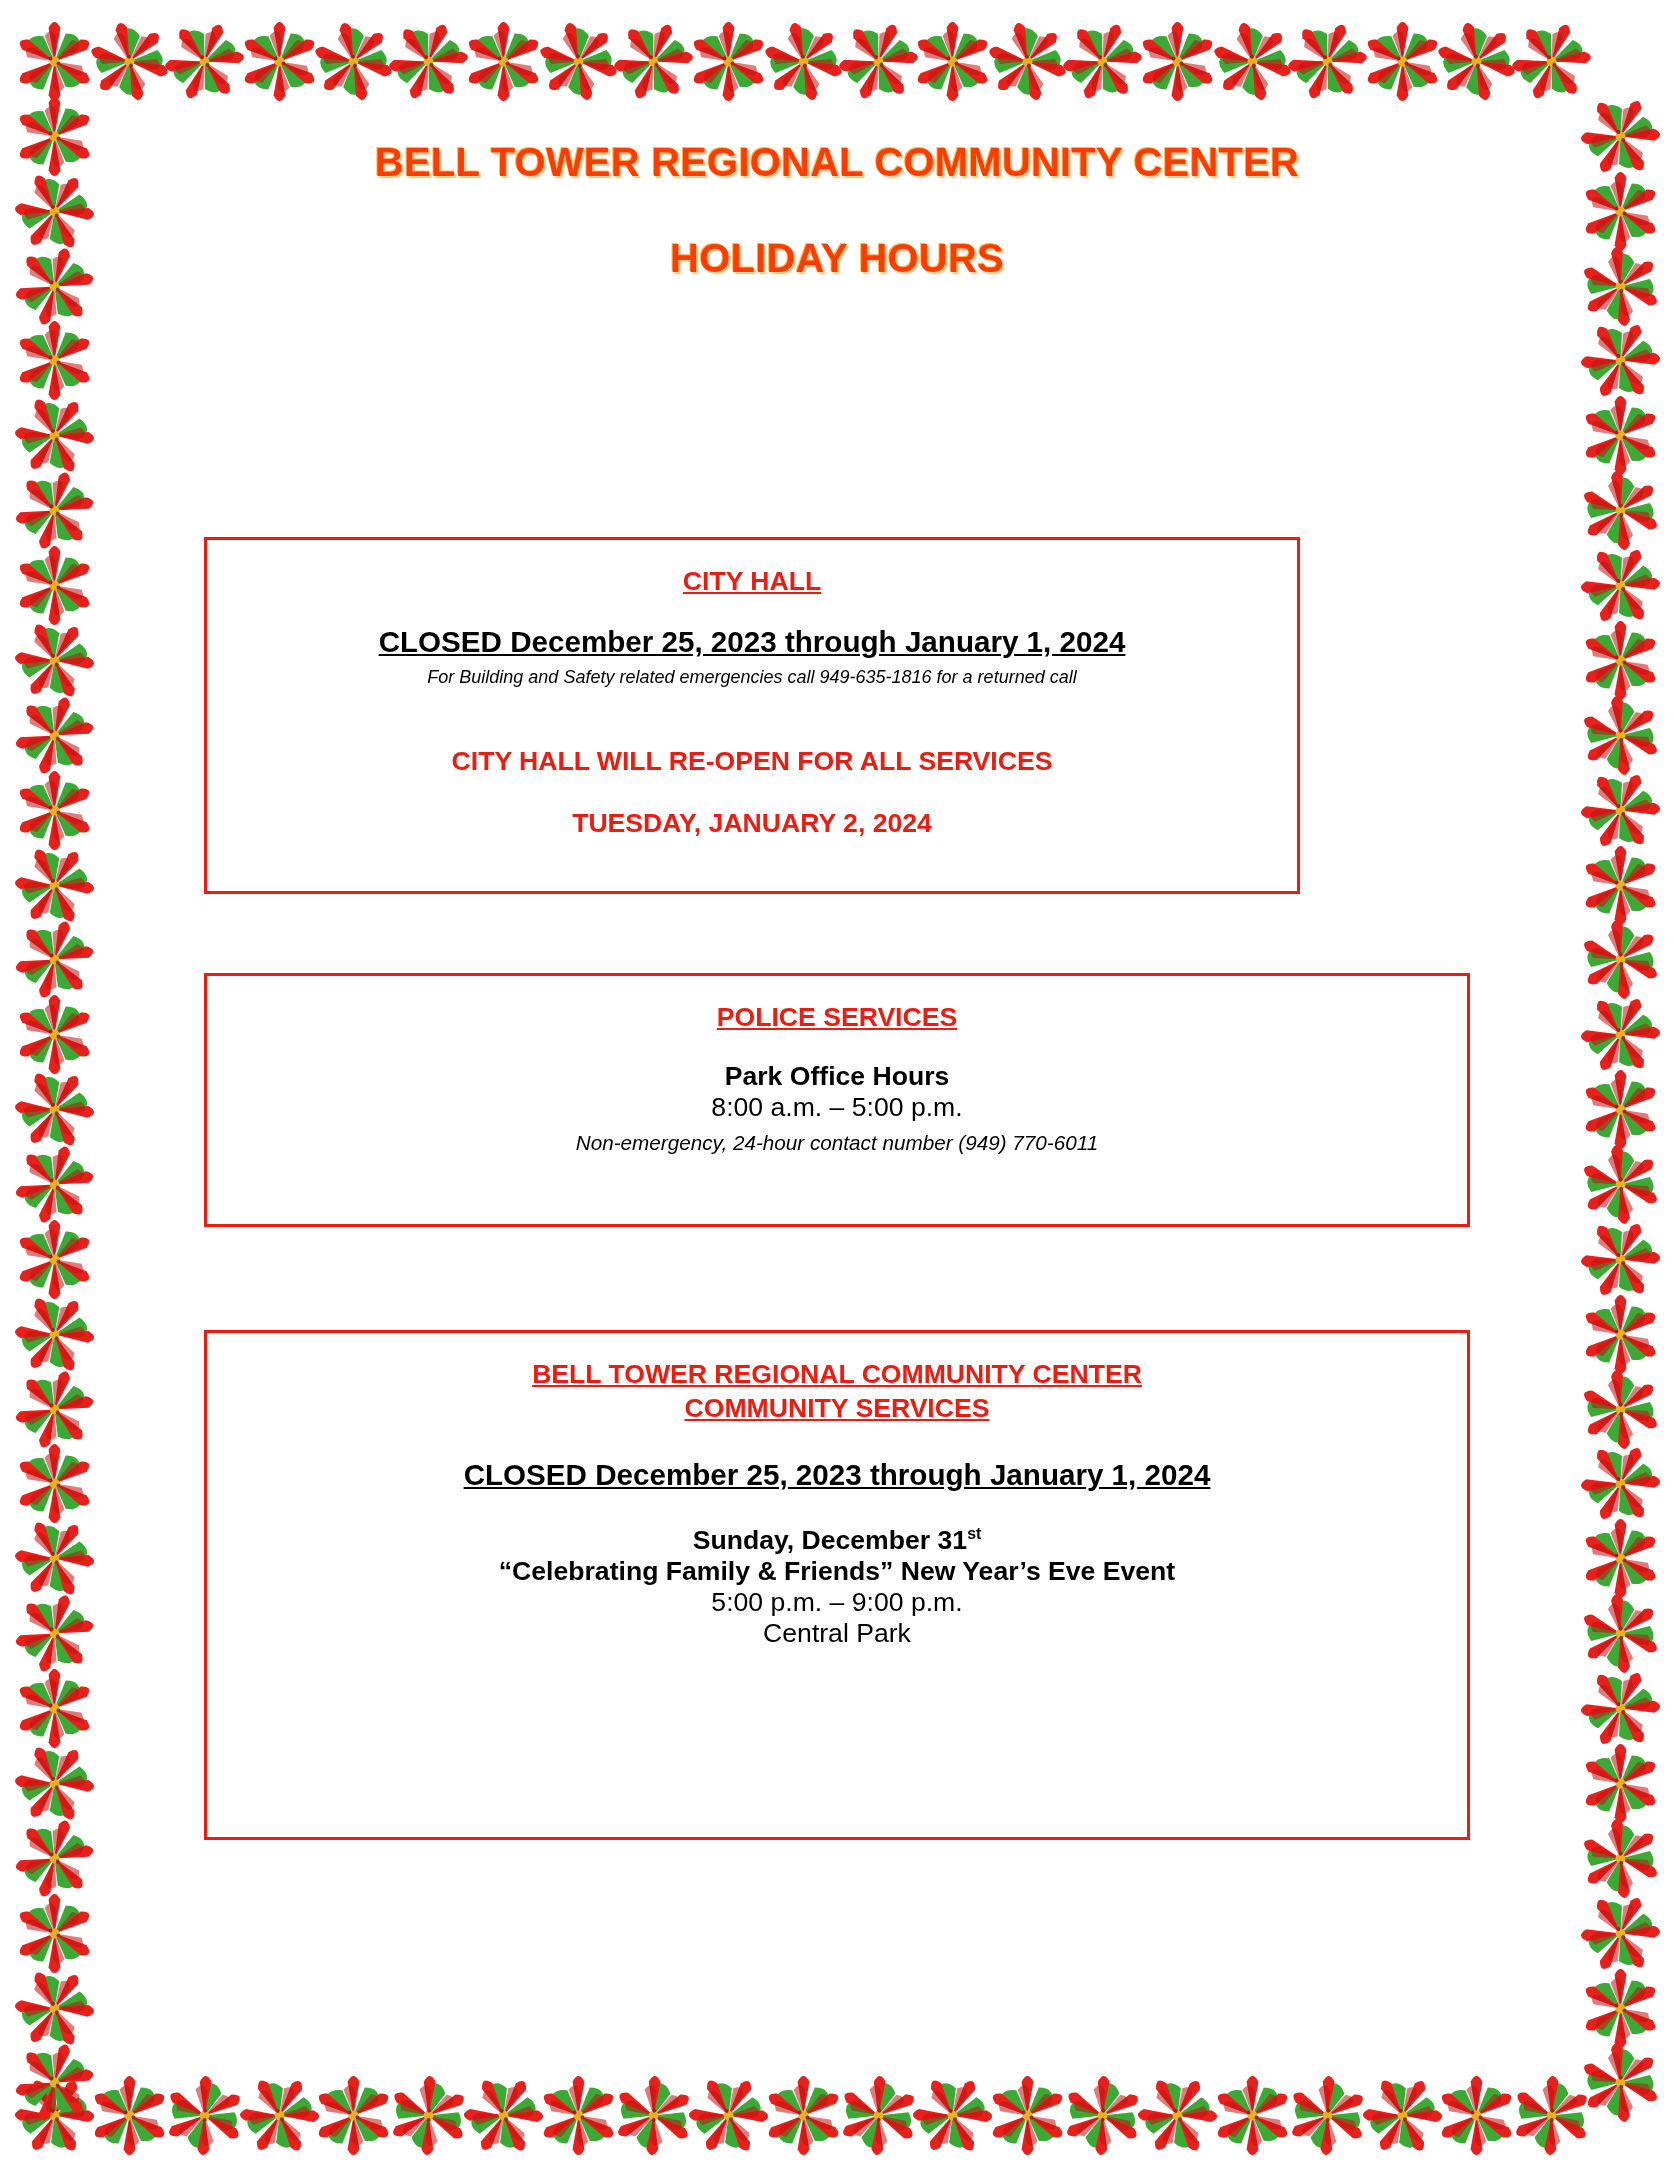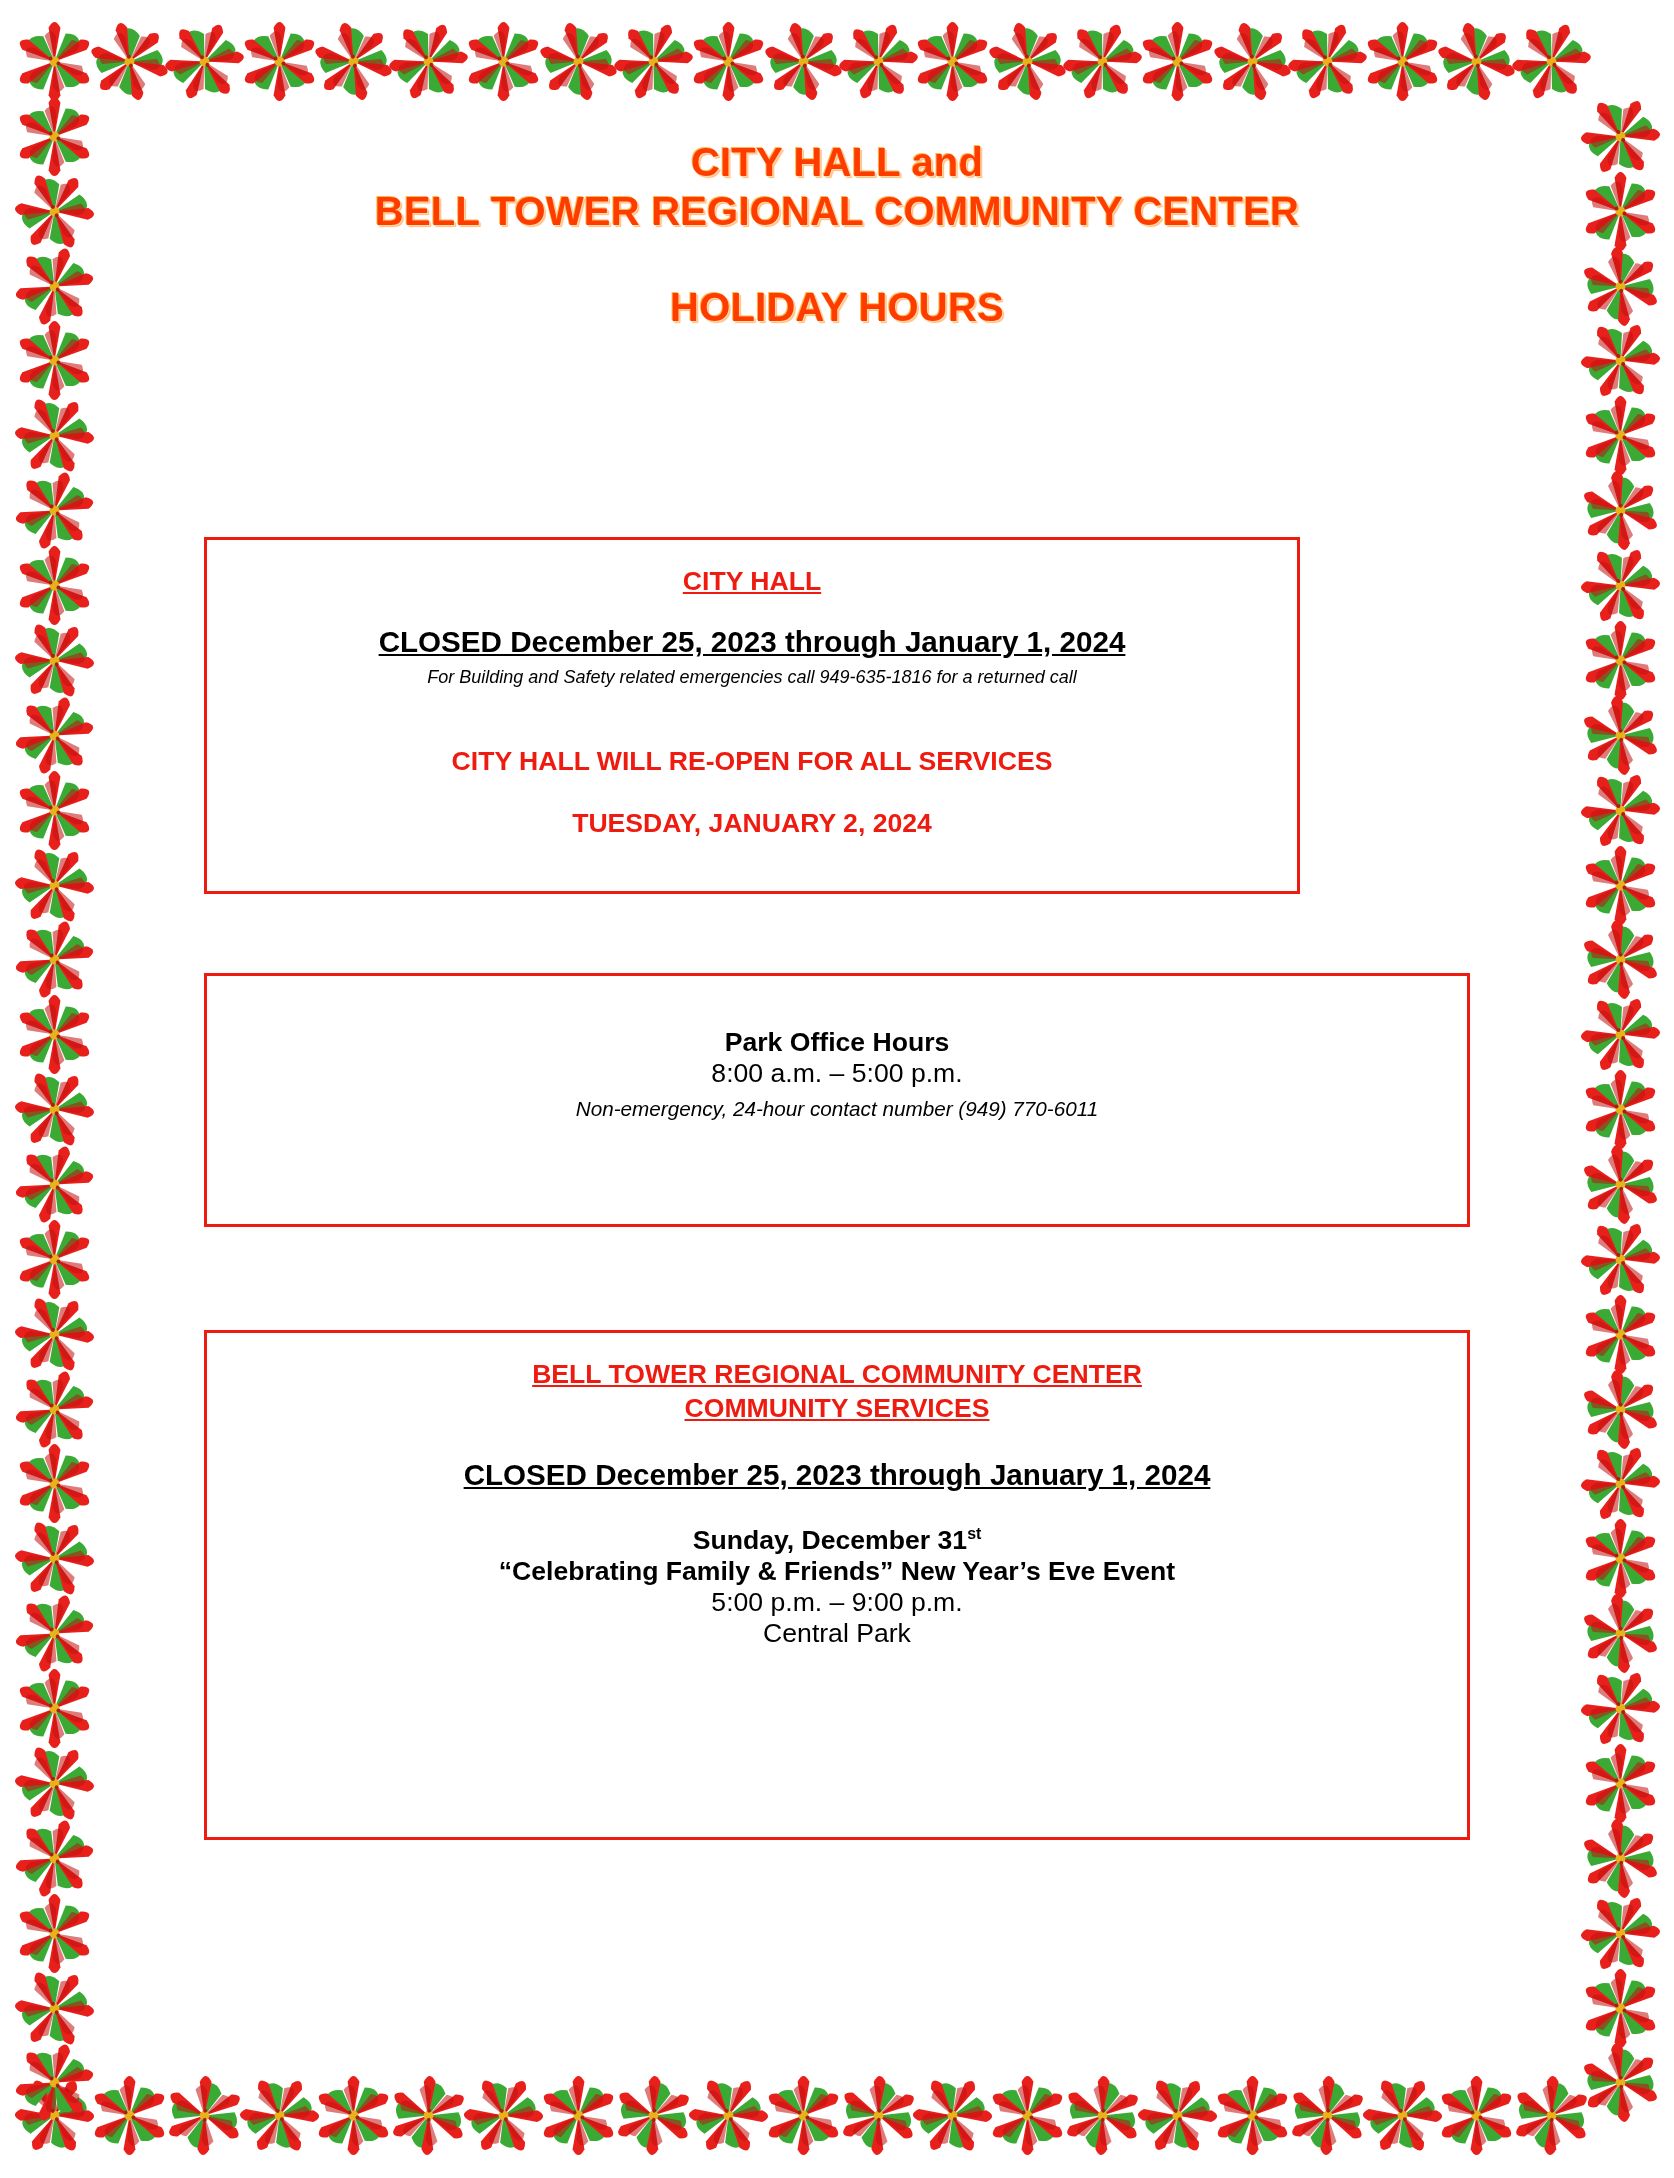"CITY HALL and" div.title-line { html: <div>CITY HALL and</div> -> none }
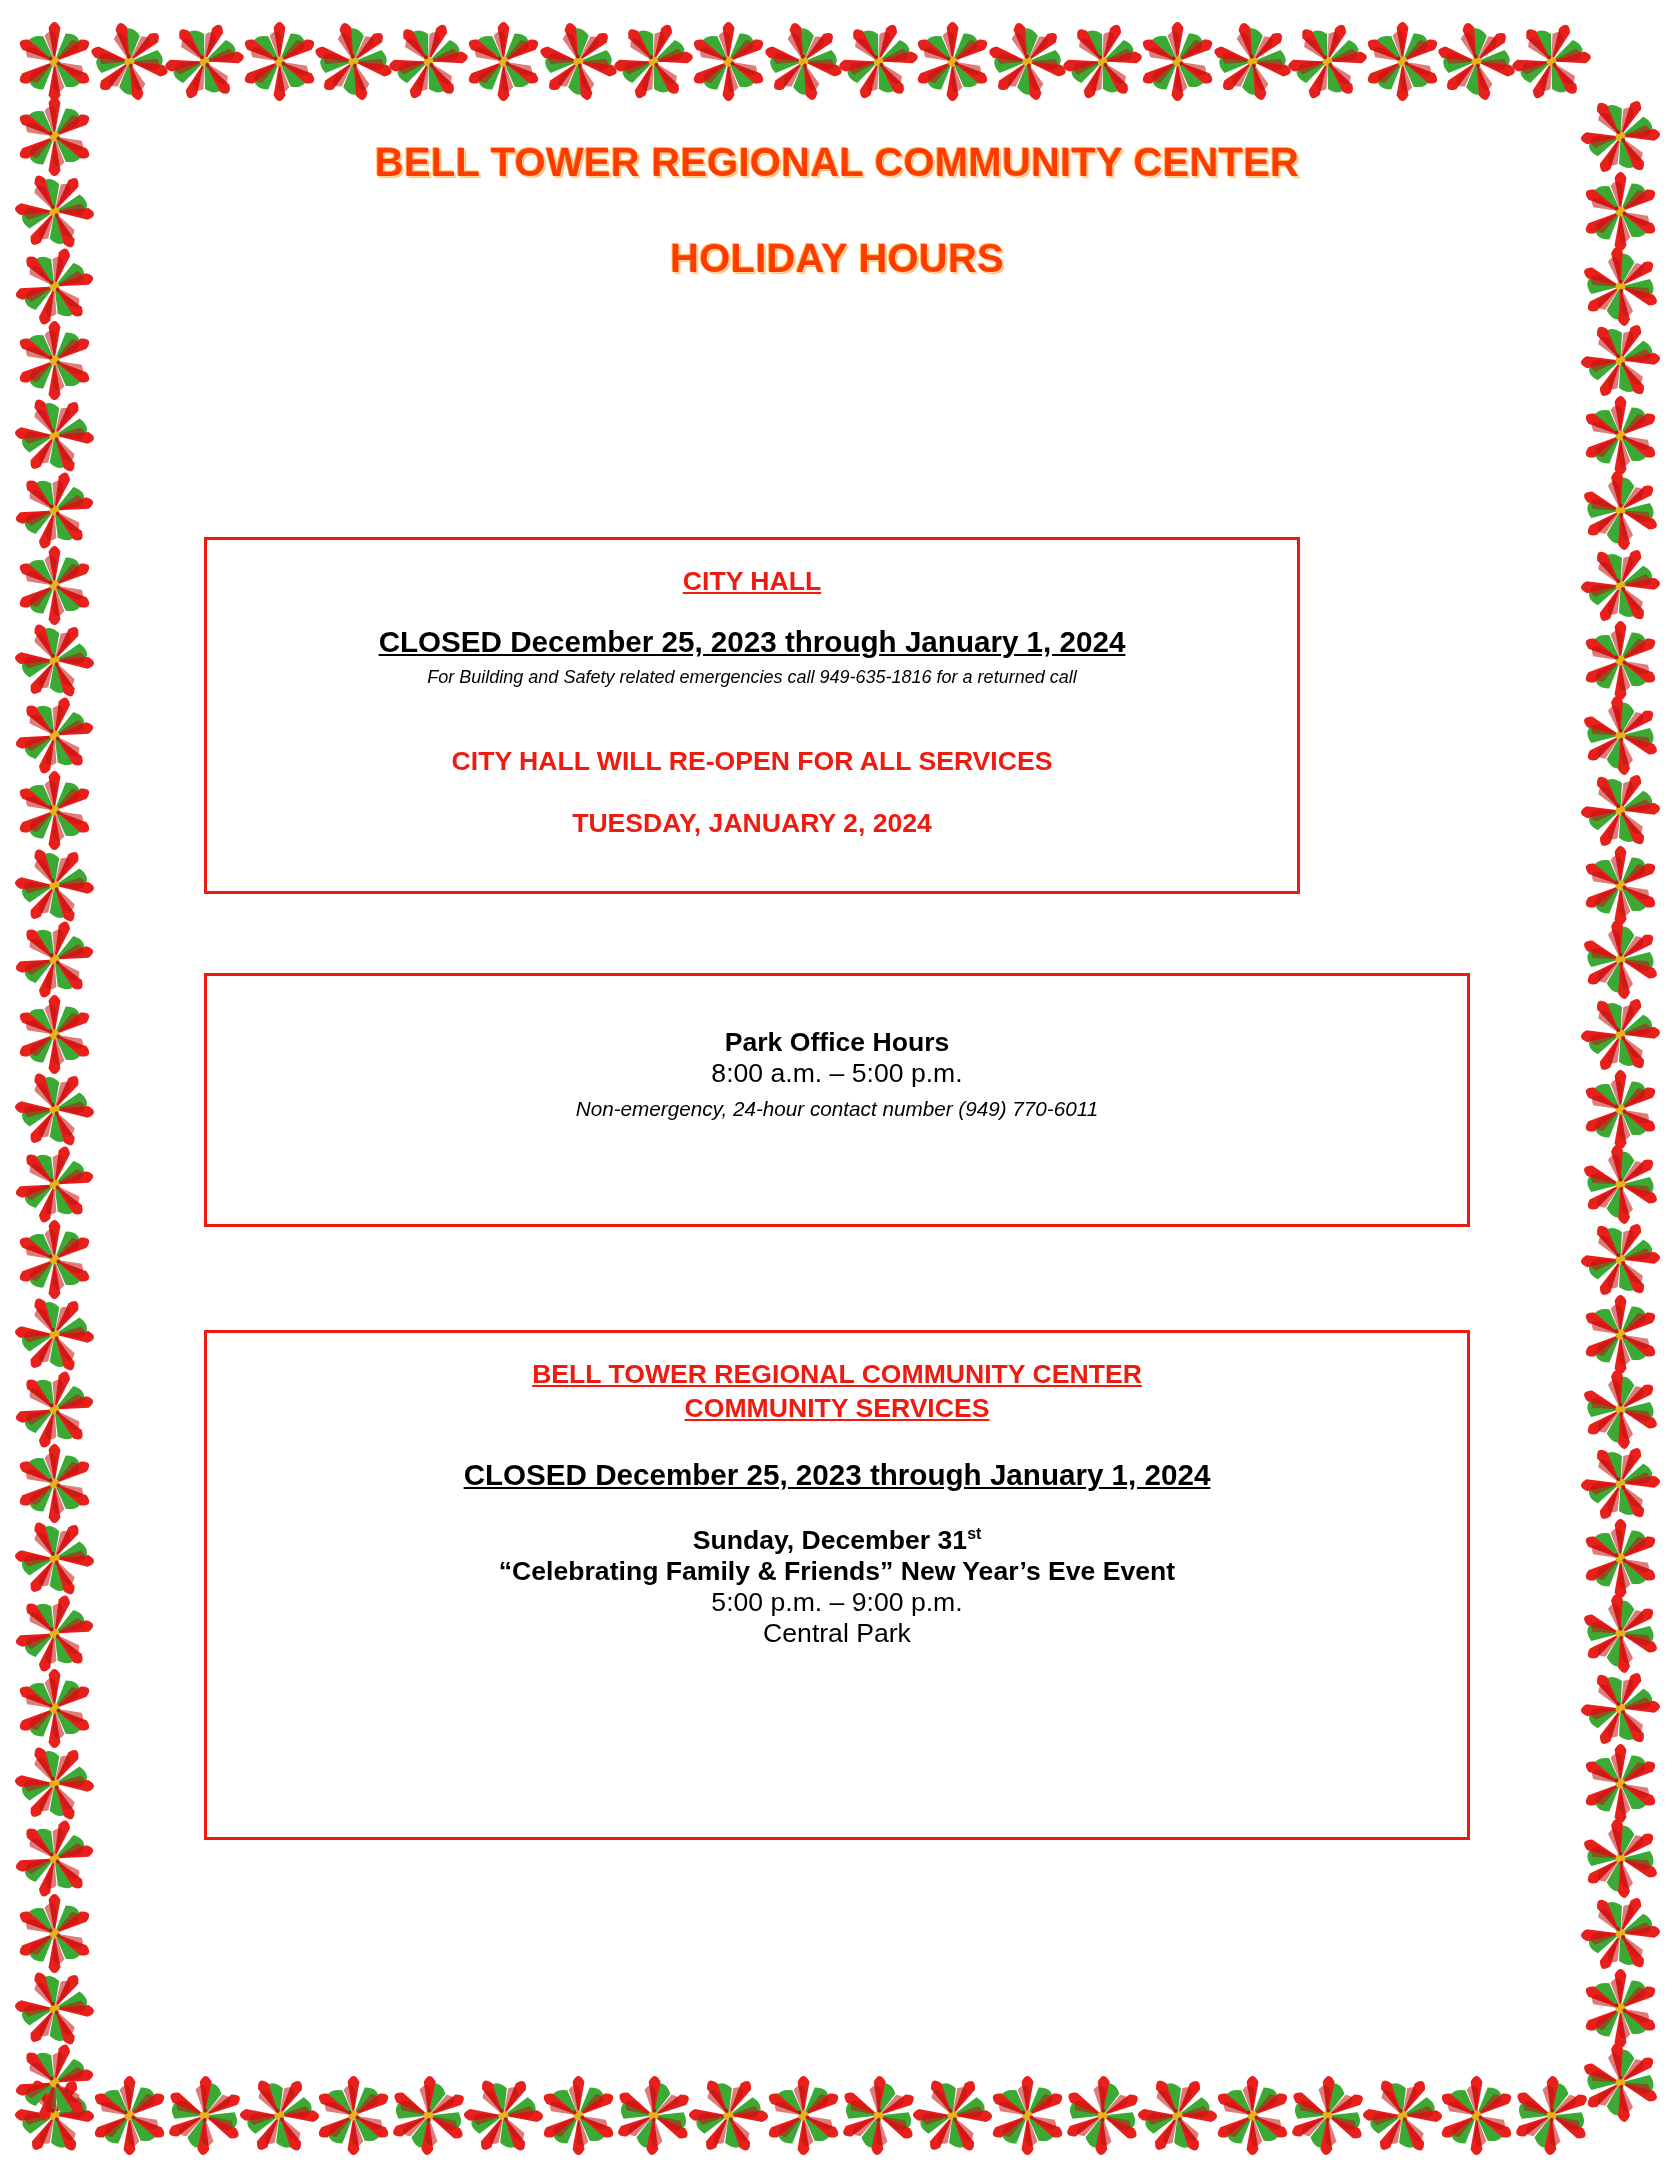"POLICE SERVICES" div.box-title { html: none -> <div>POLICE SERVICES</div> }
